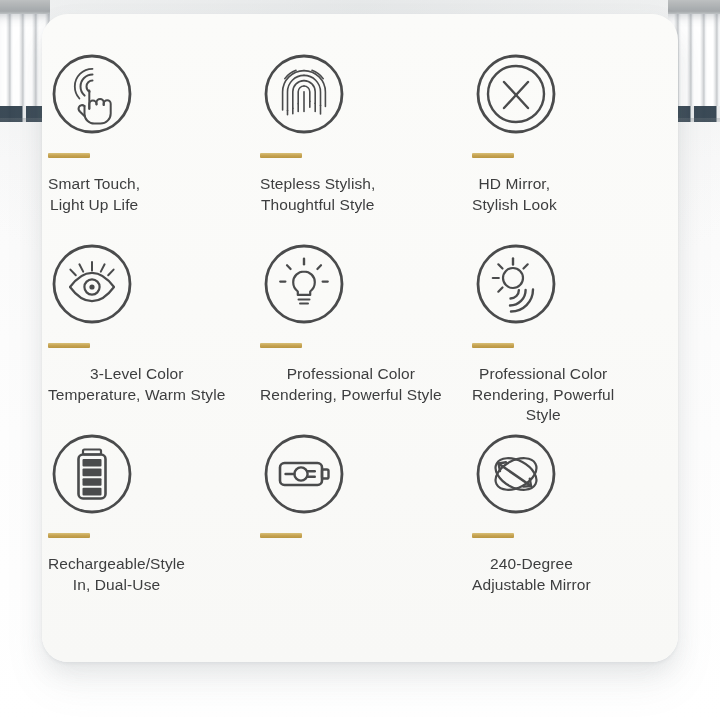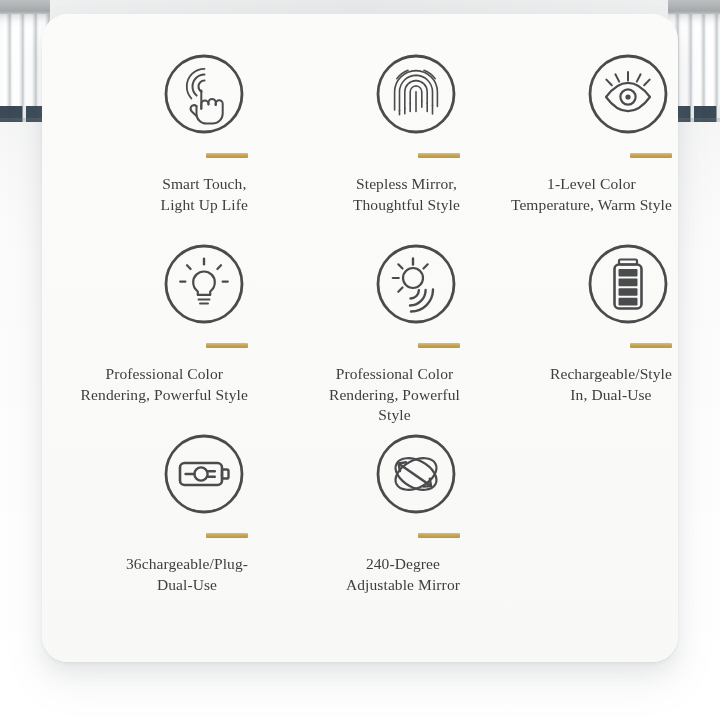"Smart Touch," .feature-cell { align-items: flex-end -> flex-start; font-family: Liberation Serif, serif -> none }
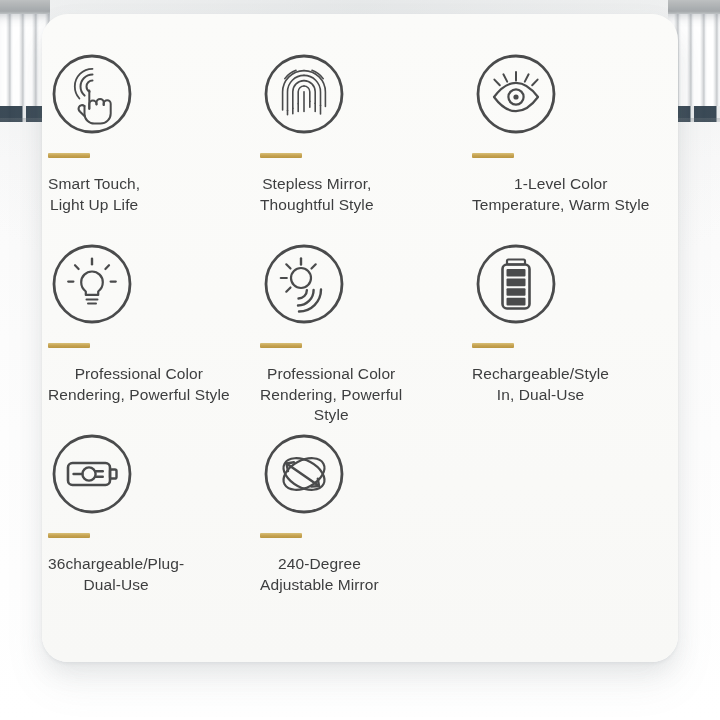"Stepless Mirror," span.feature-caption { text: Mirror -> Stylish }
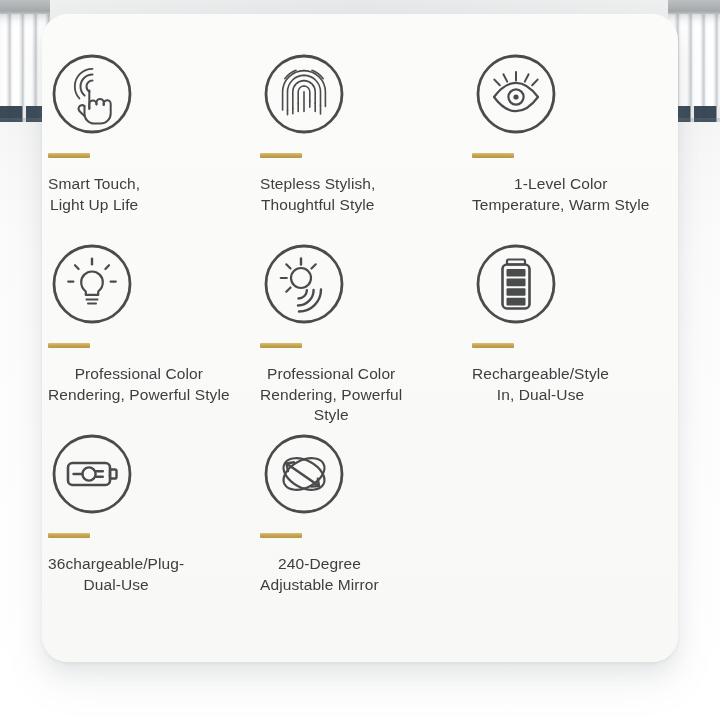"HD Mirror," div.feature-cell { html: none -> <div> <span> <svg> <circle></circle> <circle></circle> <path></path> <path></path> </svg> </span> <span></span> <span>HD Mirror, Stylish Look</span> </div> }
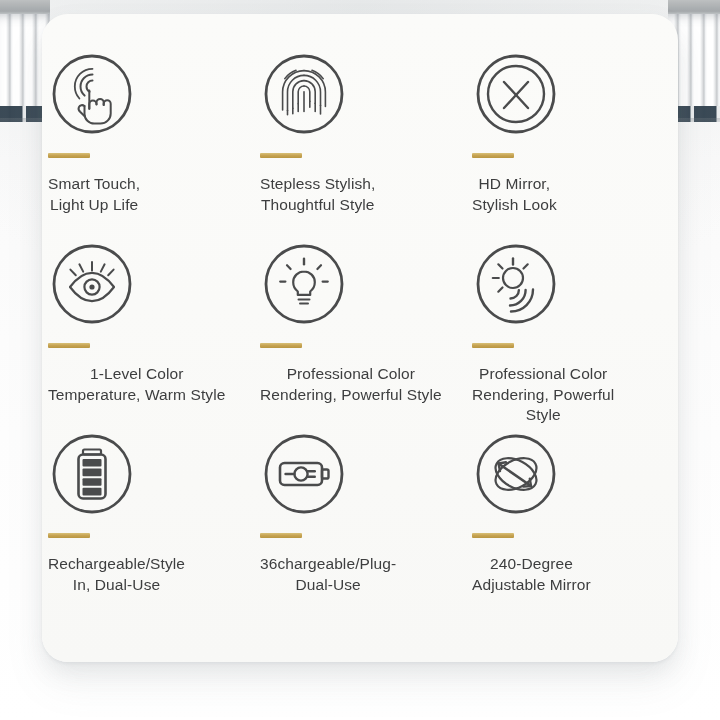"1-Level Color" span.feature-caption { text: 1-Level -> 3-Level }
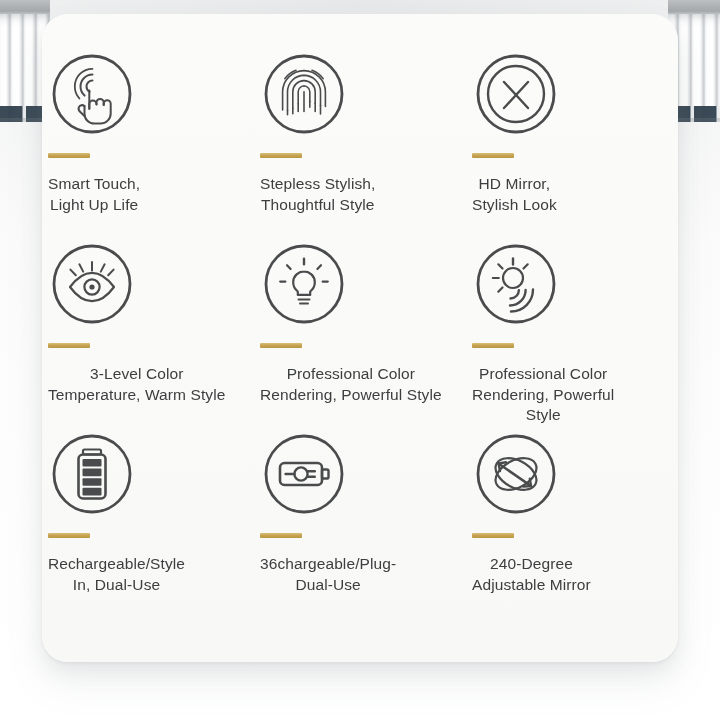"36chargeable/Plug-" span.feature-caption { html: <span>36chargeable/Plug- Dual-Use</span> -> none }
